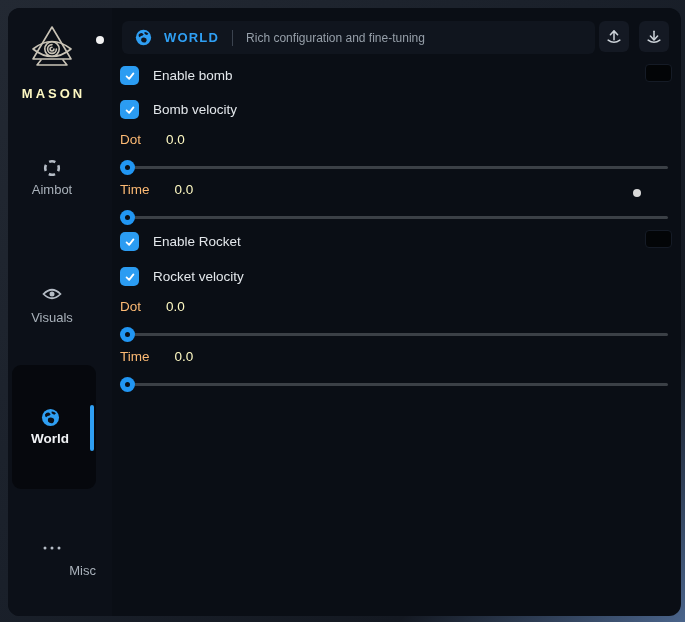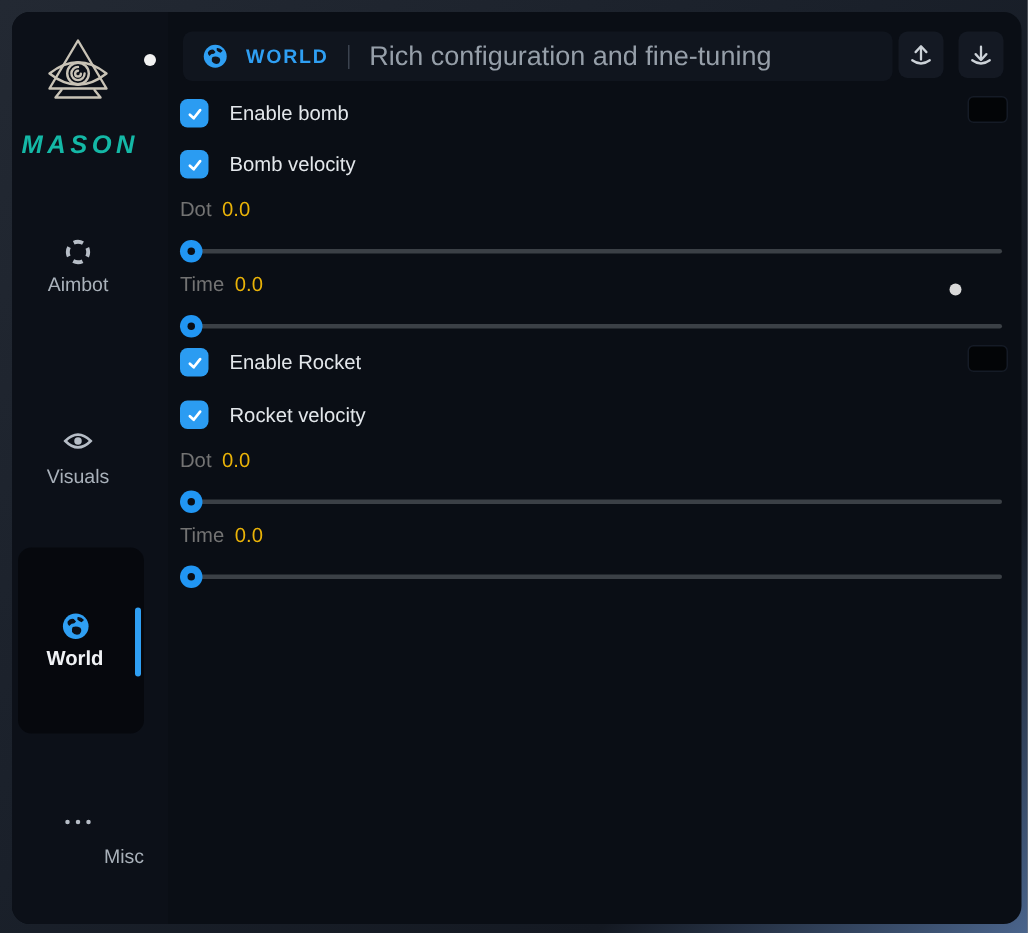"Rich configuration and fine-tuning" .header-subtitle { font-size: 18px -> 12px }
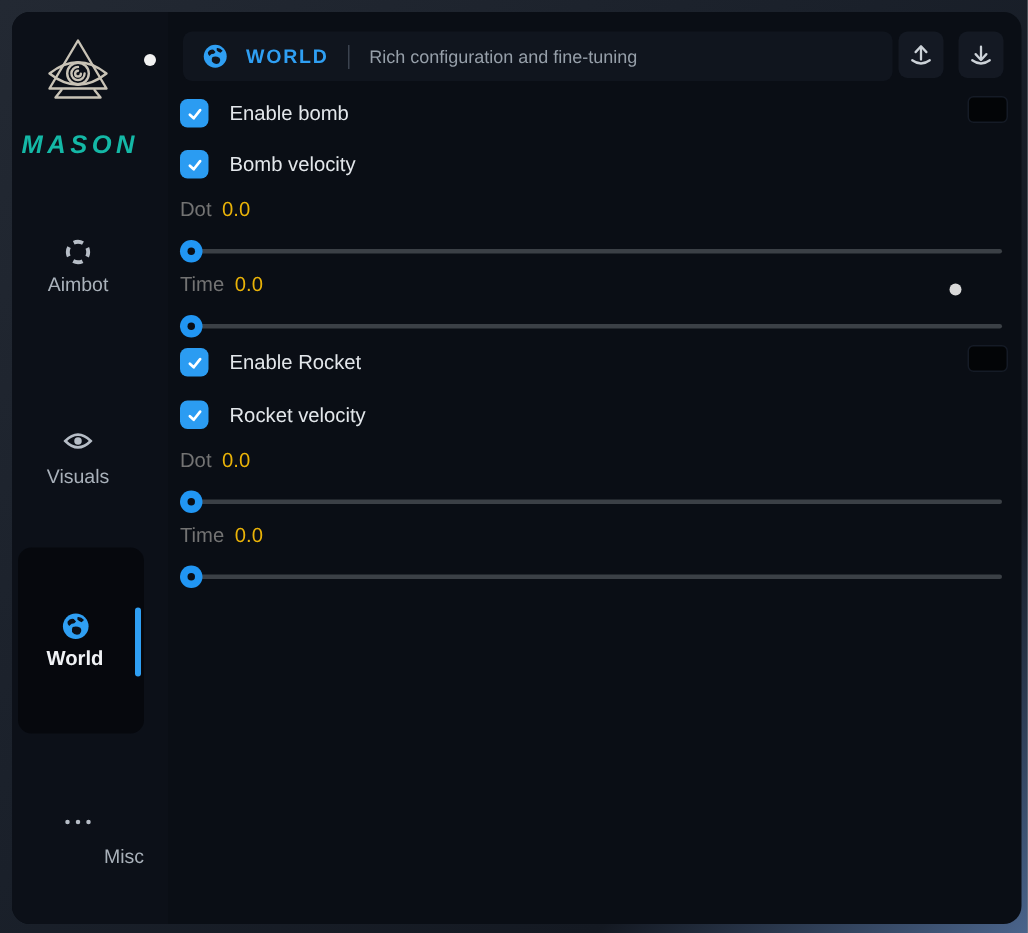"MASON" .logo-label { color: #14b8a6 -> #fef9c3; font-size: 17px -> 13px; font-style: italic -> none }
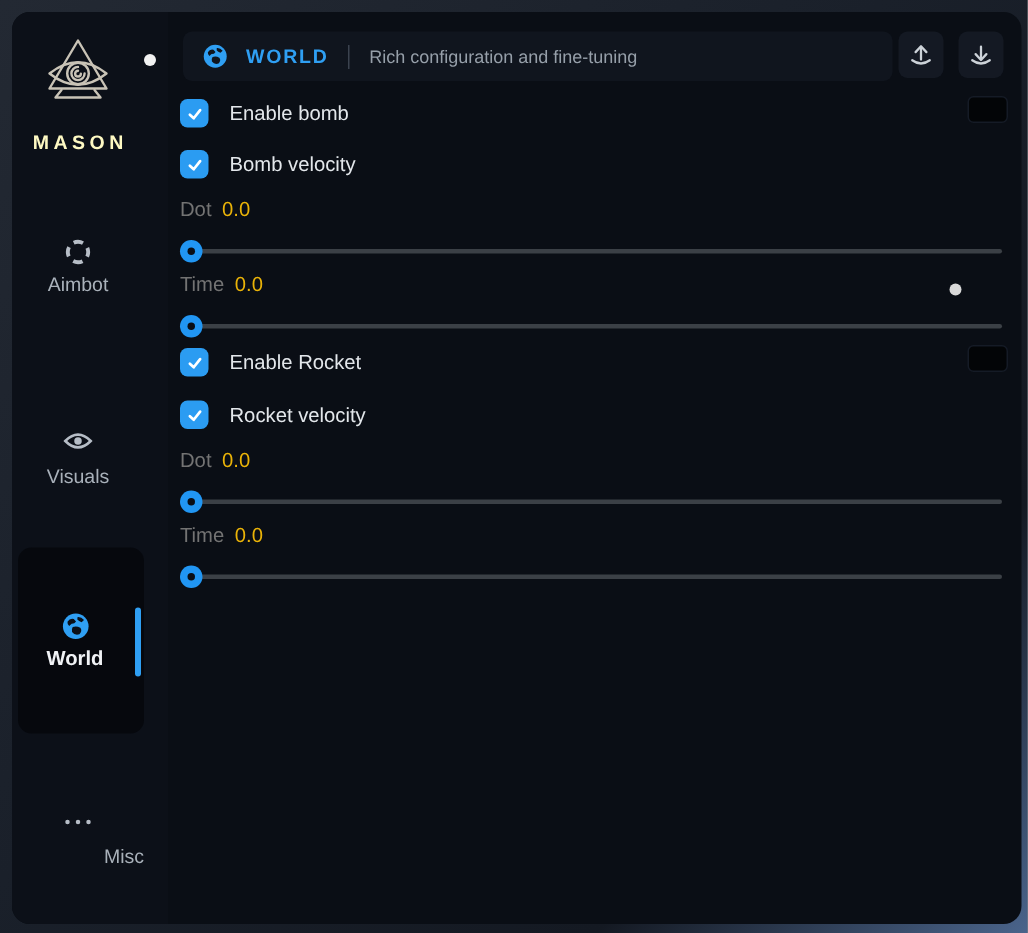"Dot" .slider-name { color: #737373 -> #fdba74 }
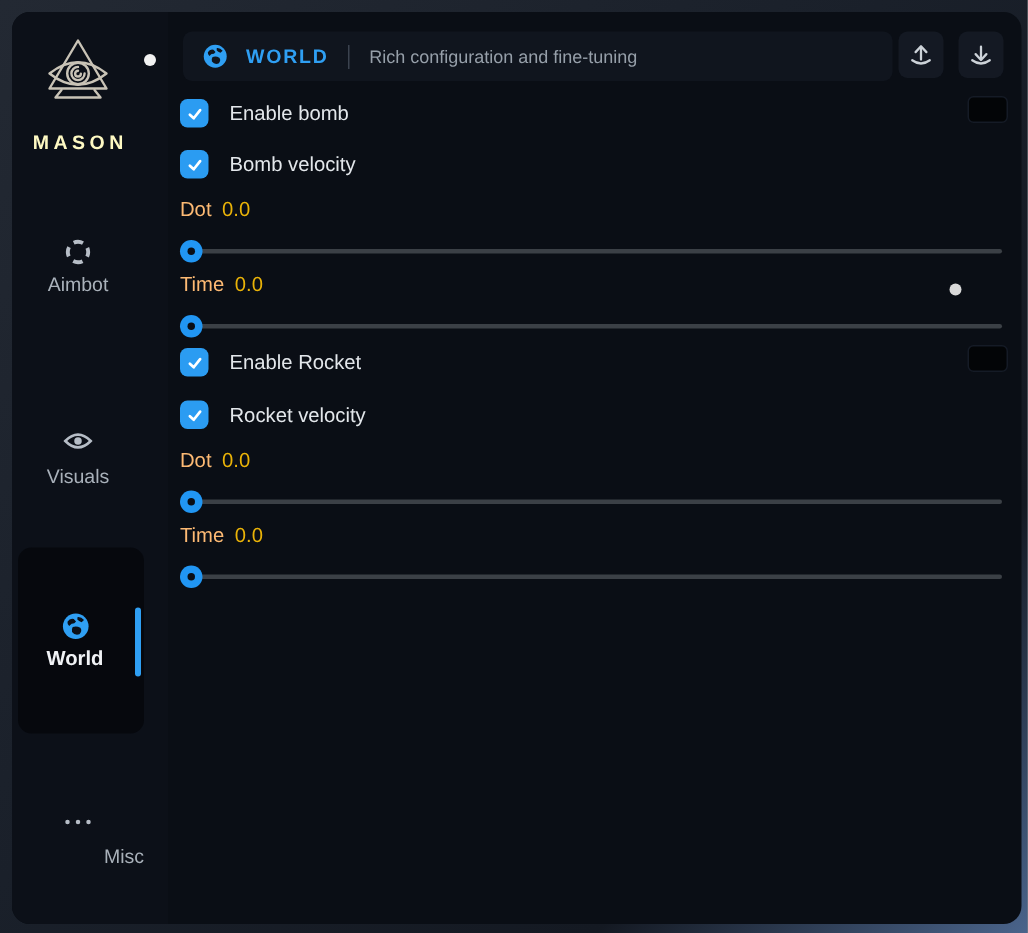"0.0" .slider-value { color: #eab308 -> #fef9c3; margin-left: 7px -> 25px }
